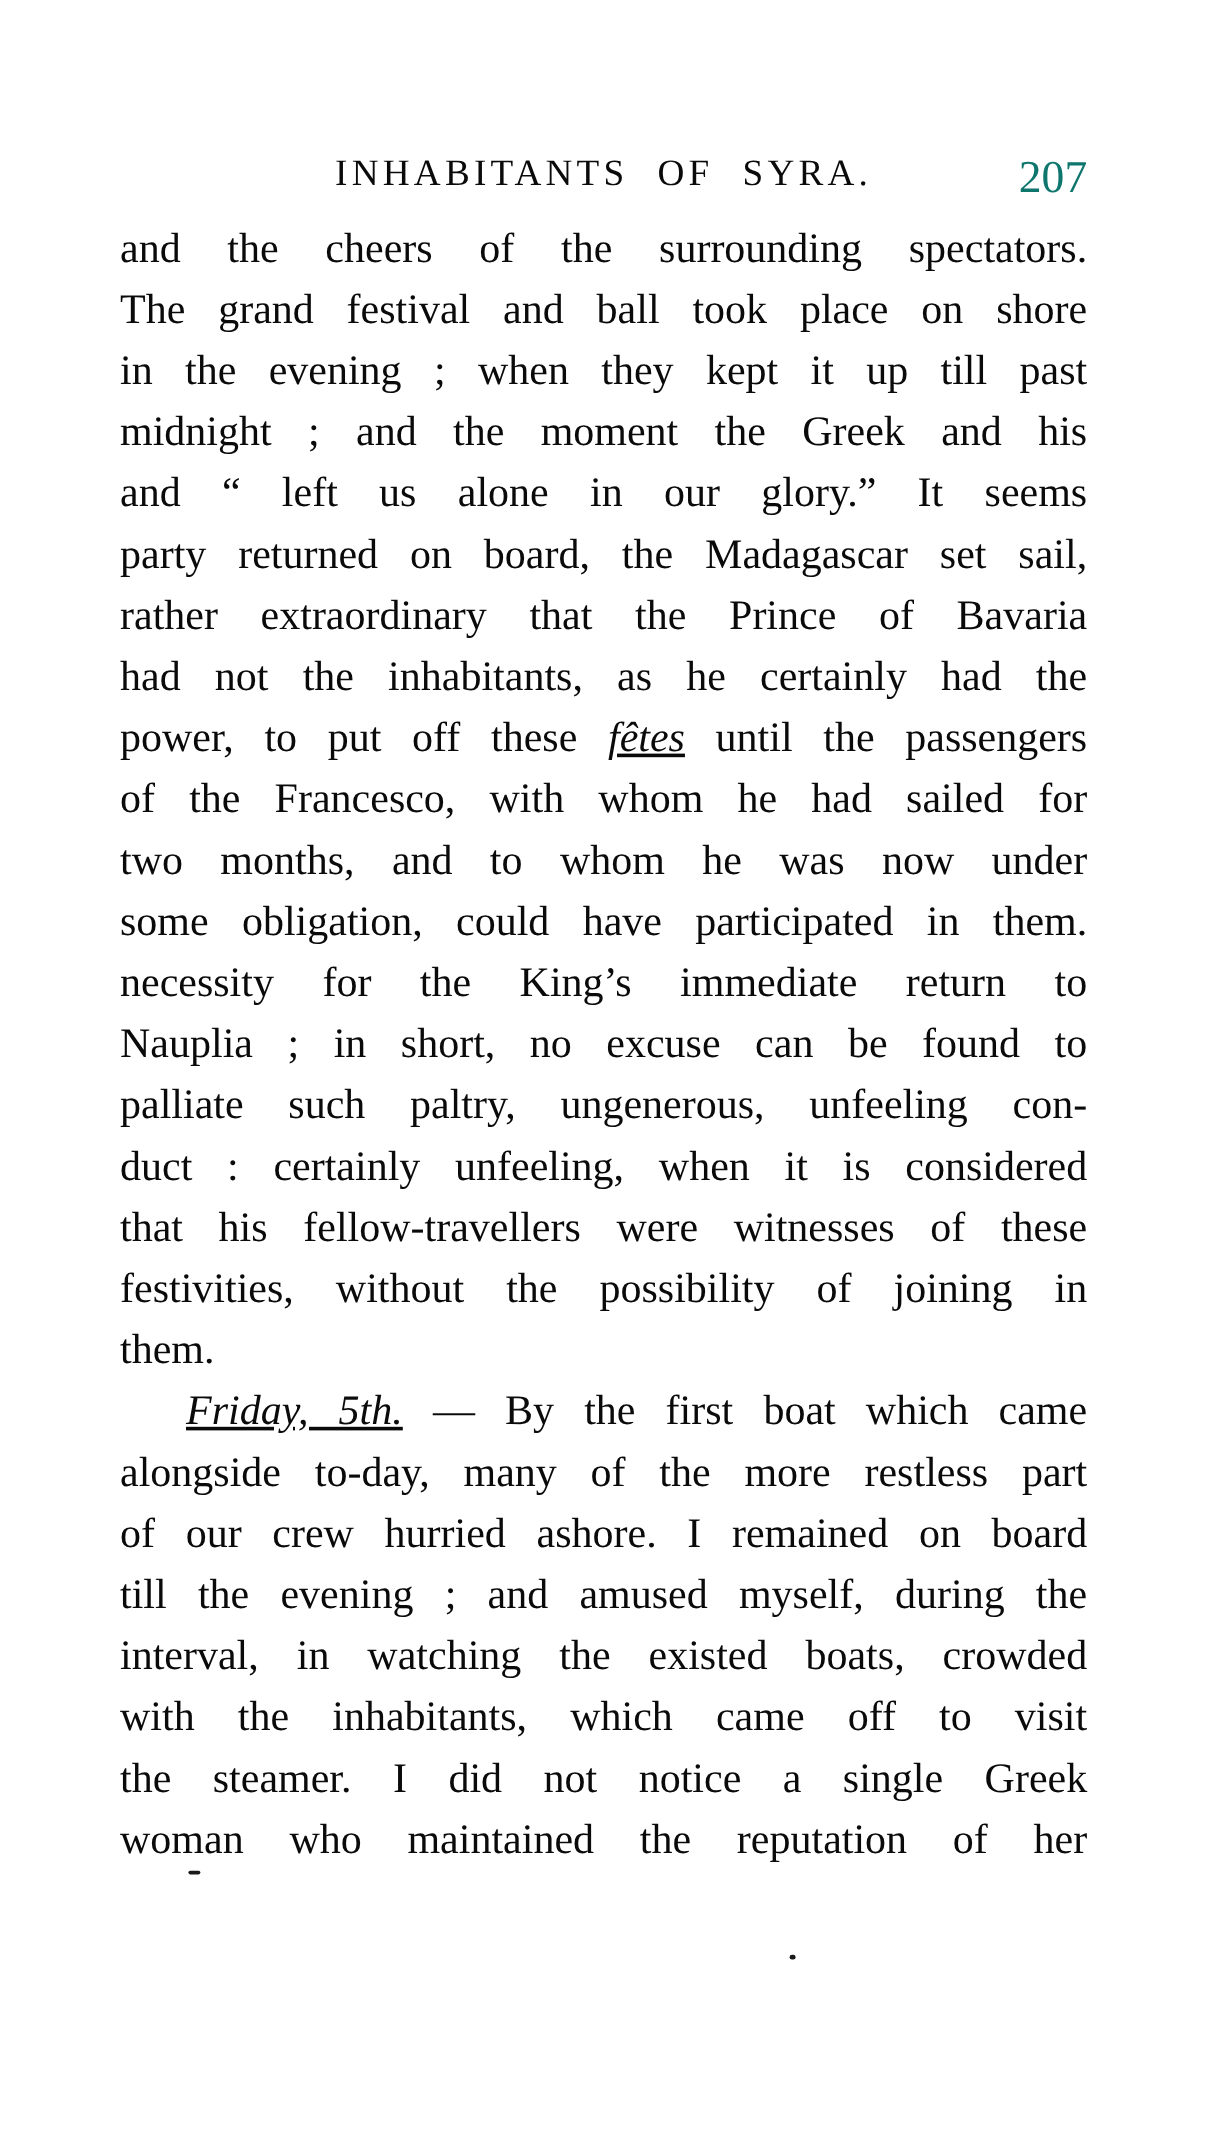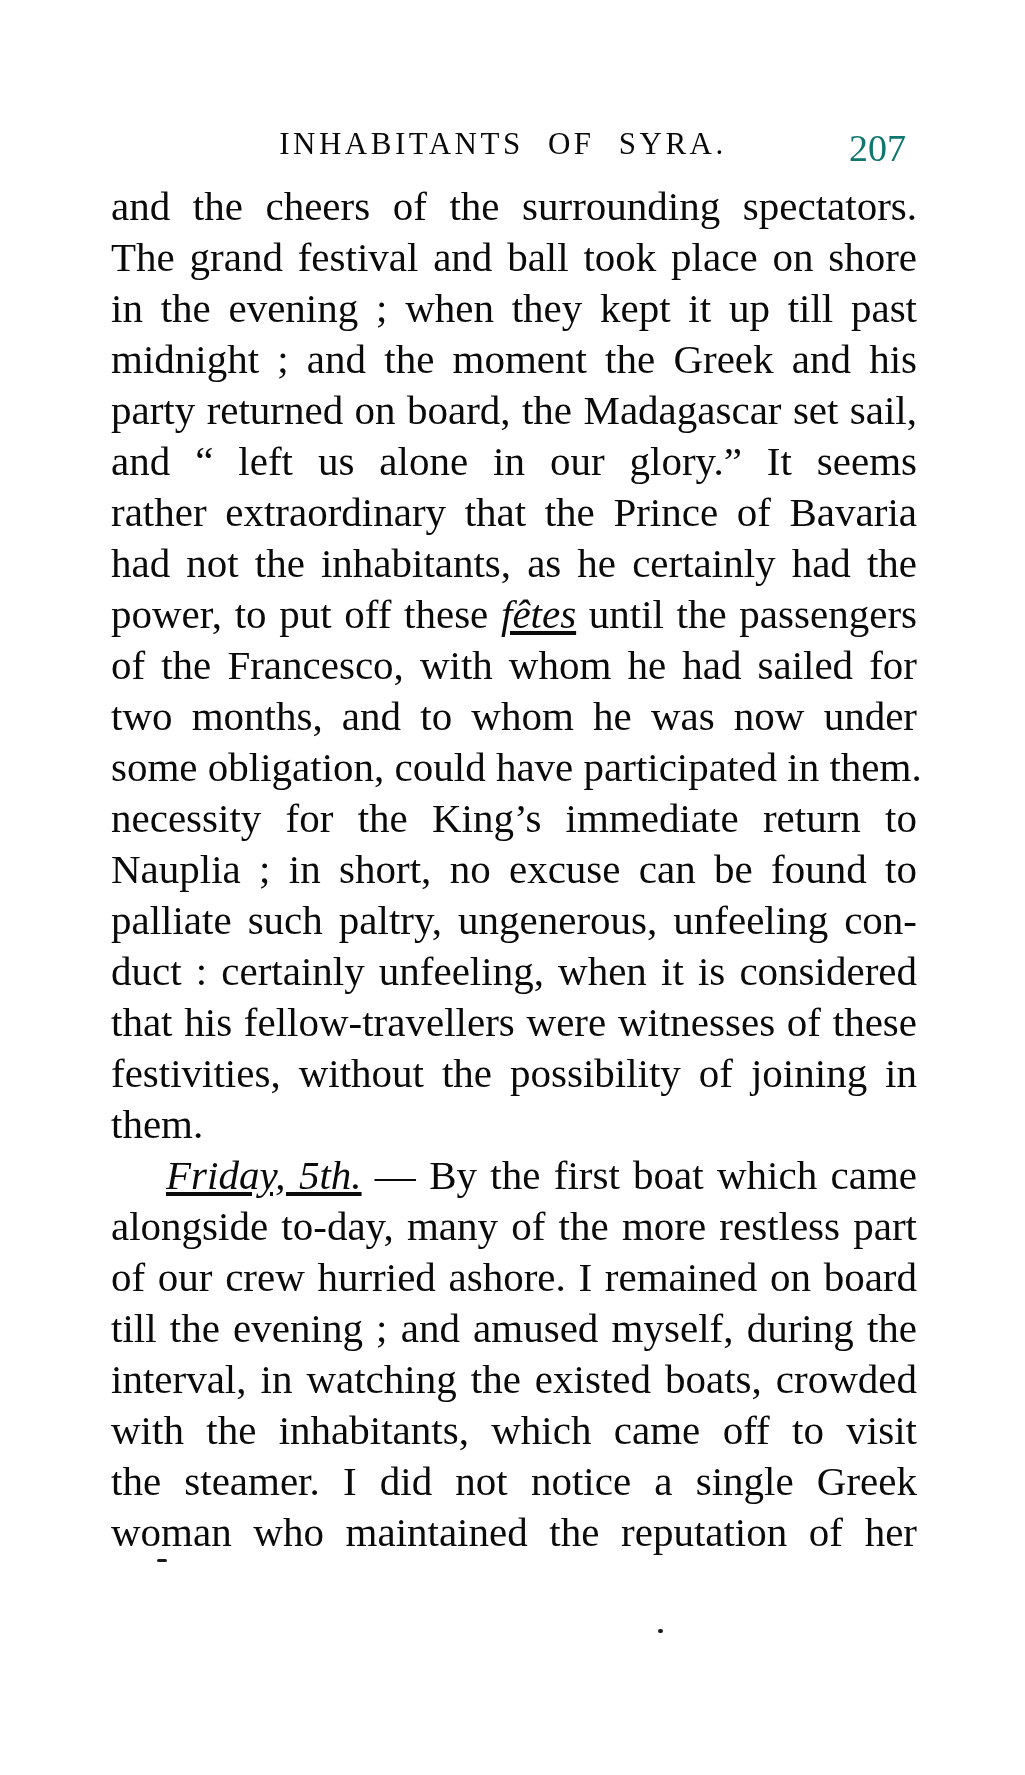"and the cheers of the" .body-text { font-size: 41px -> 35px; left: 111px -> 100px }
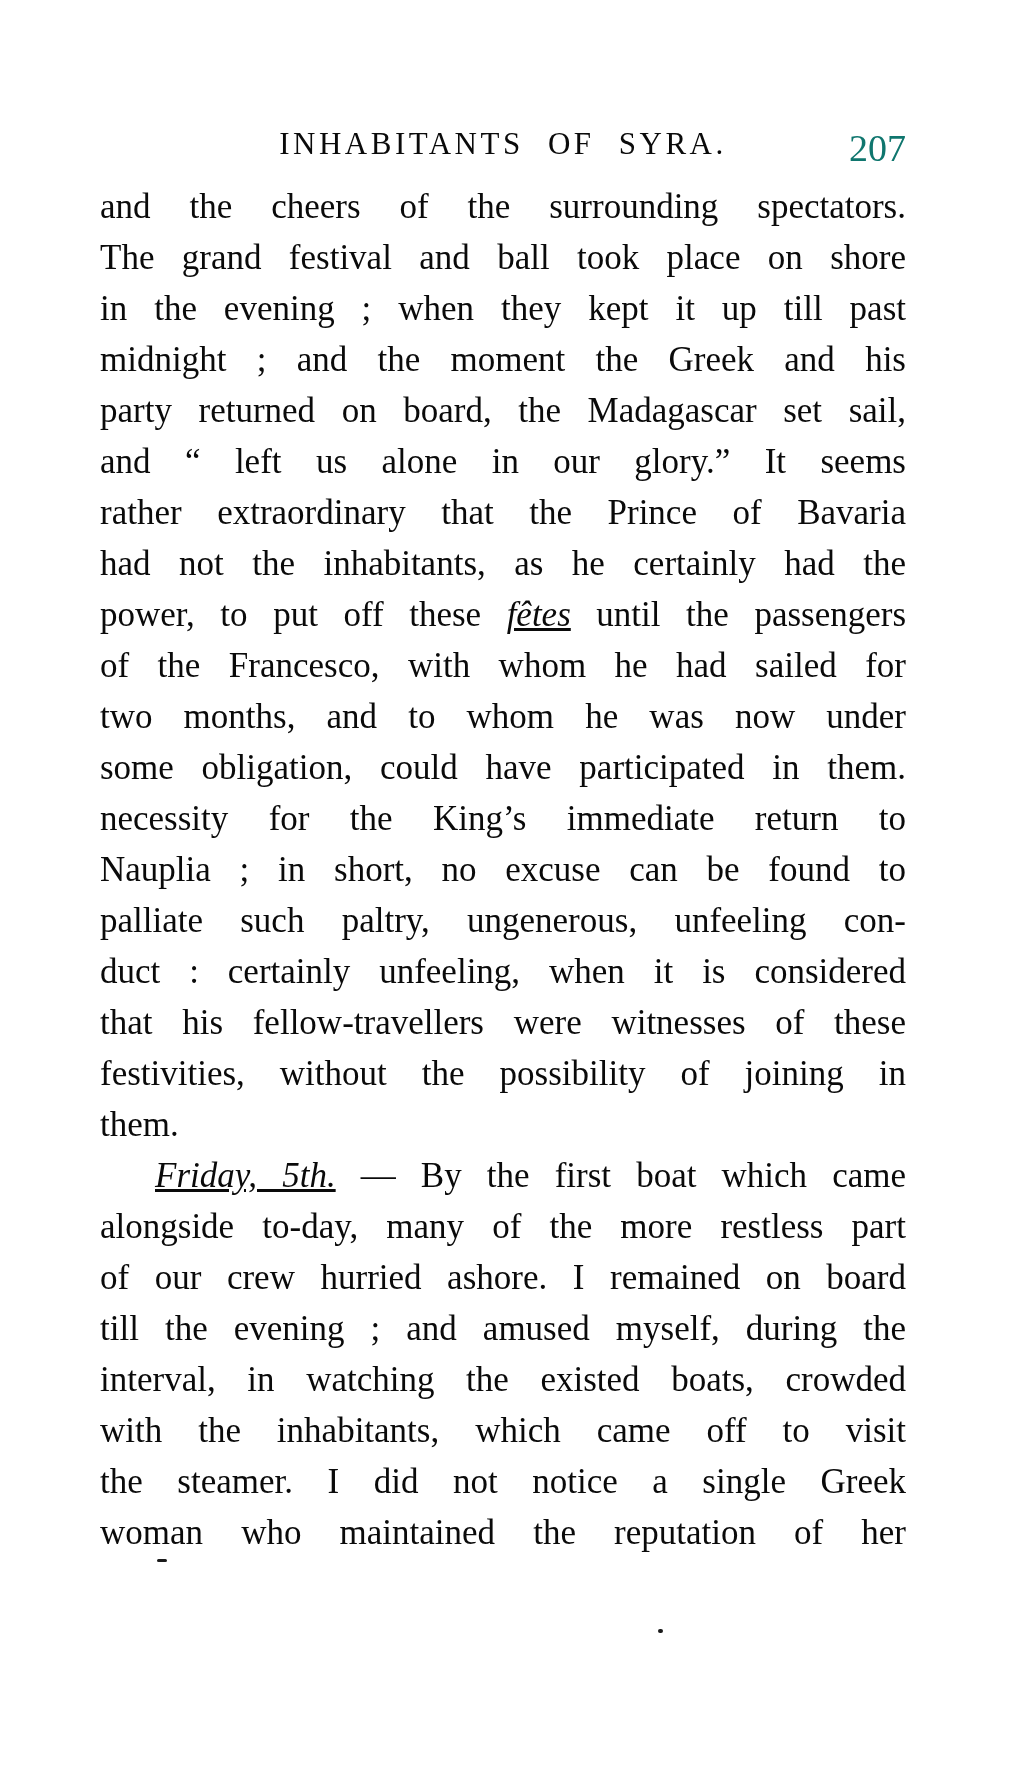"party returned on board, the" div.line { order: before "and “ left us alone" -> after "and “ left us alone" }
